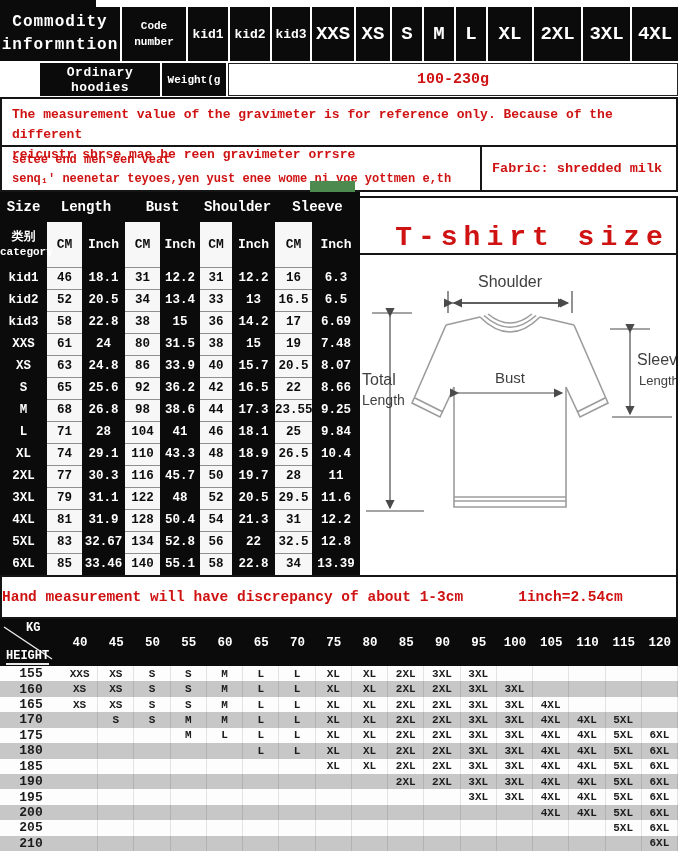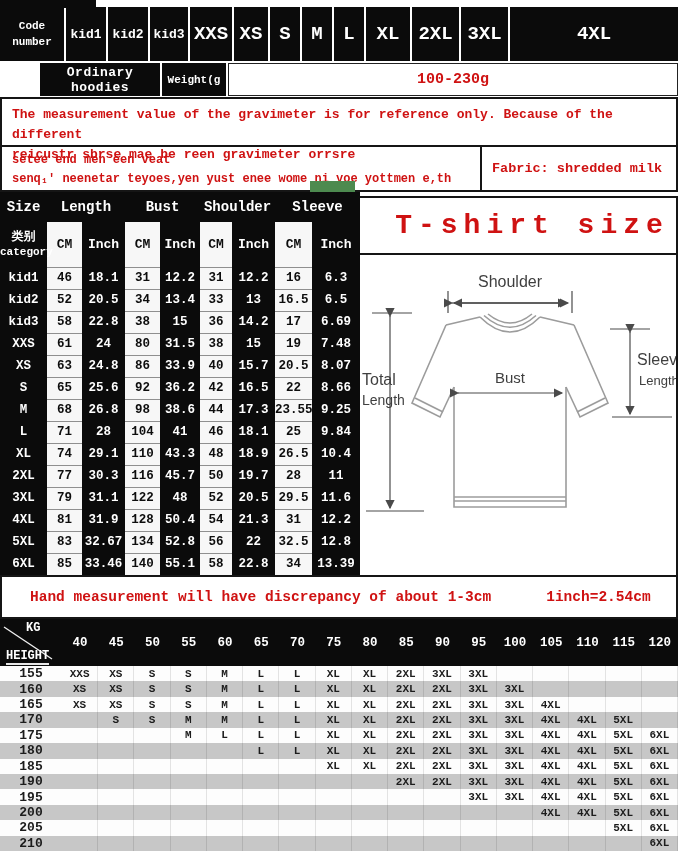"Commodity" div.hcell { html: none -> <div> <span>Commodity</span> <span>informntion</span> </div> }
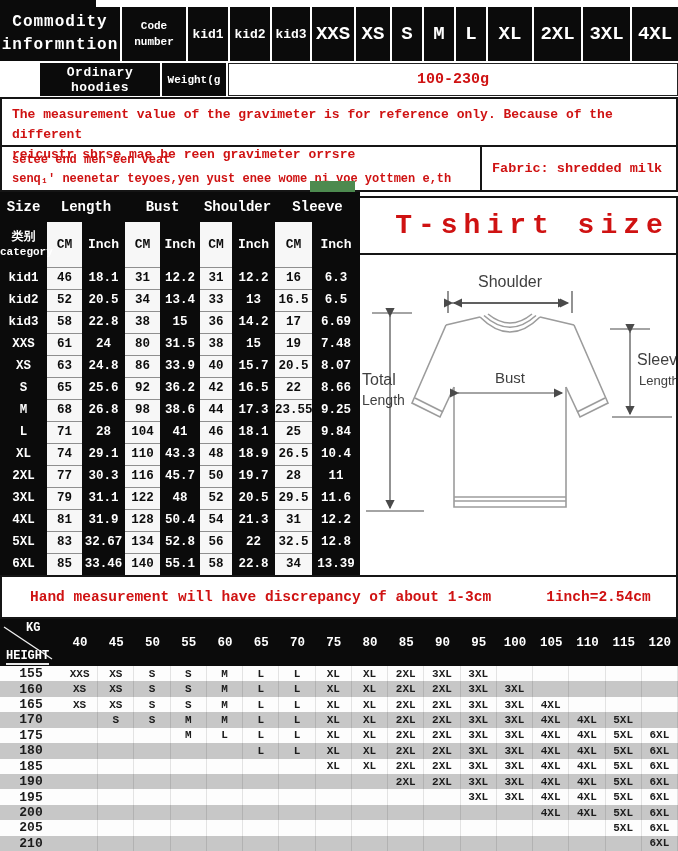"T-shirt size" #tshirt-title-box { align-items: center -> flex-end }
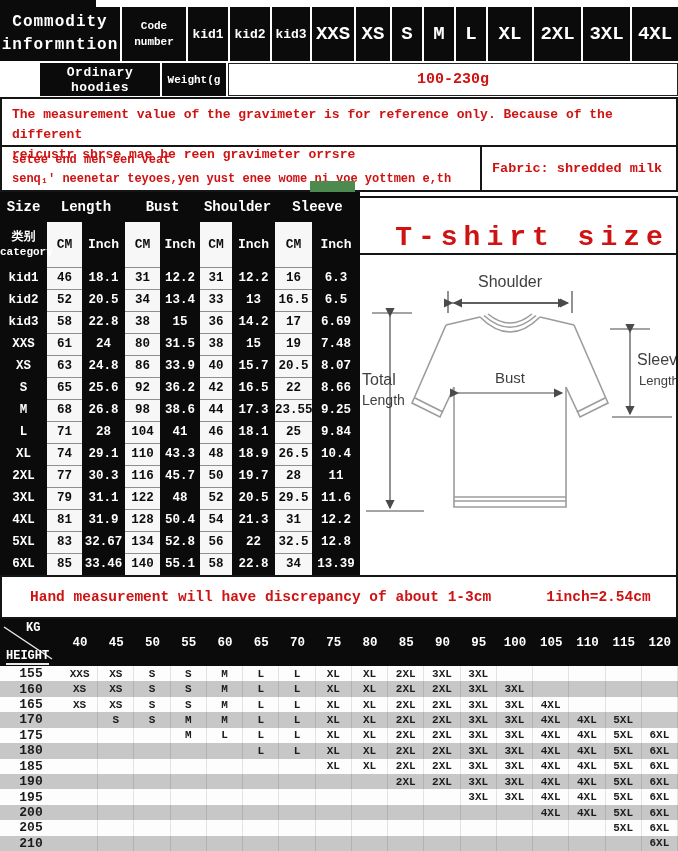"Hand measurement will have discrepancy" #hand-box { padding-left: 28px -> 0 }
